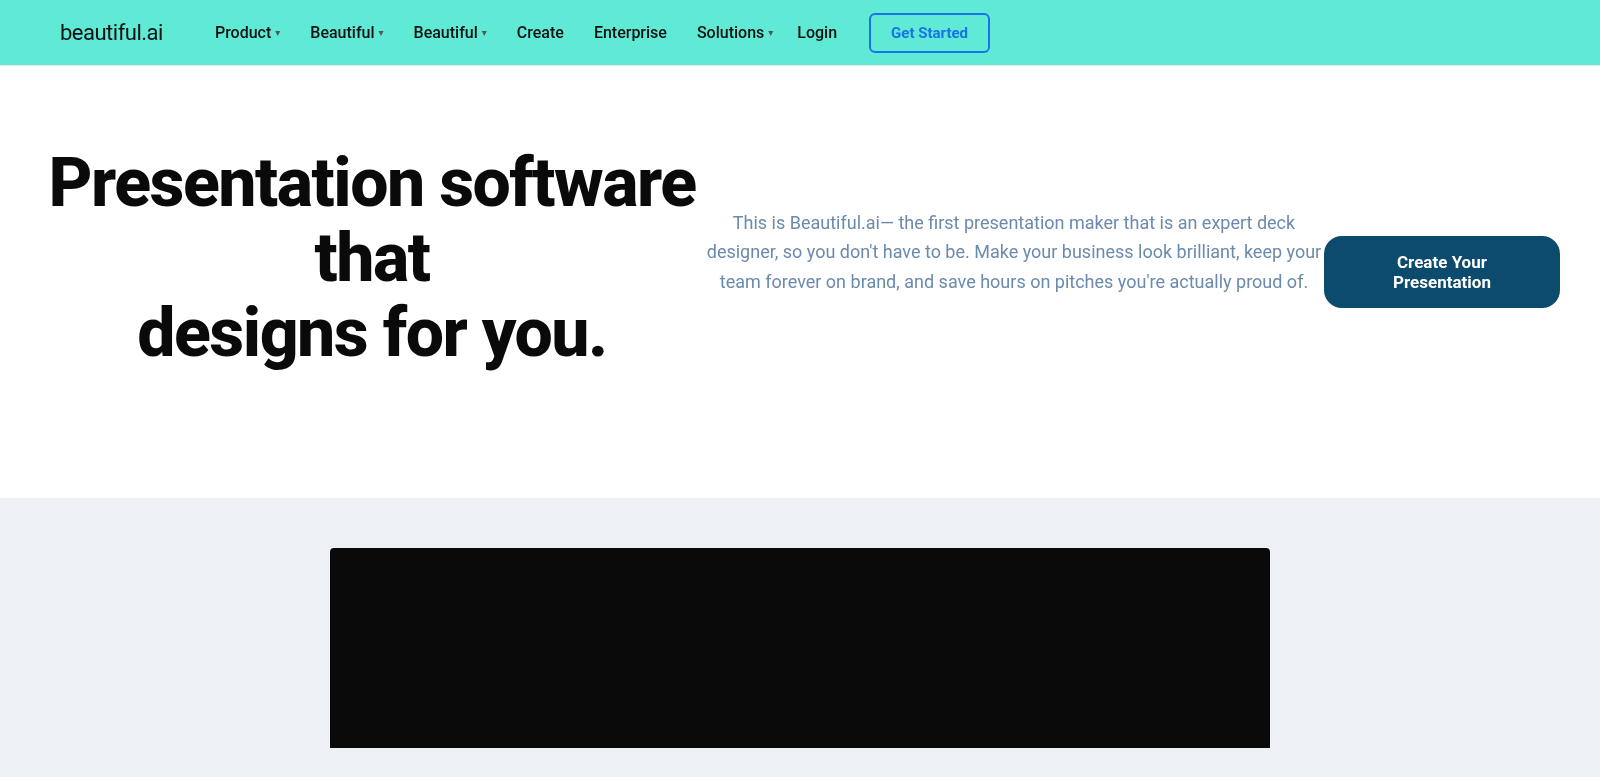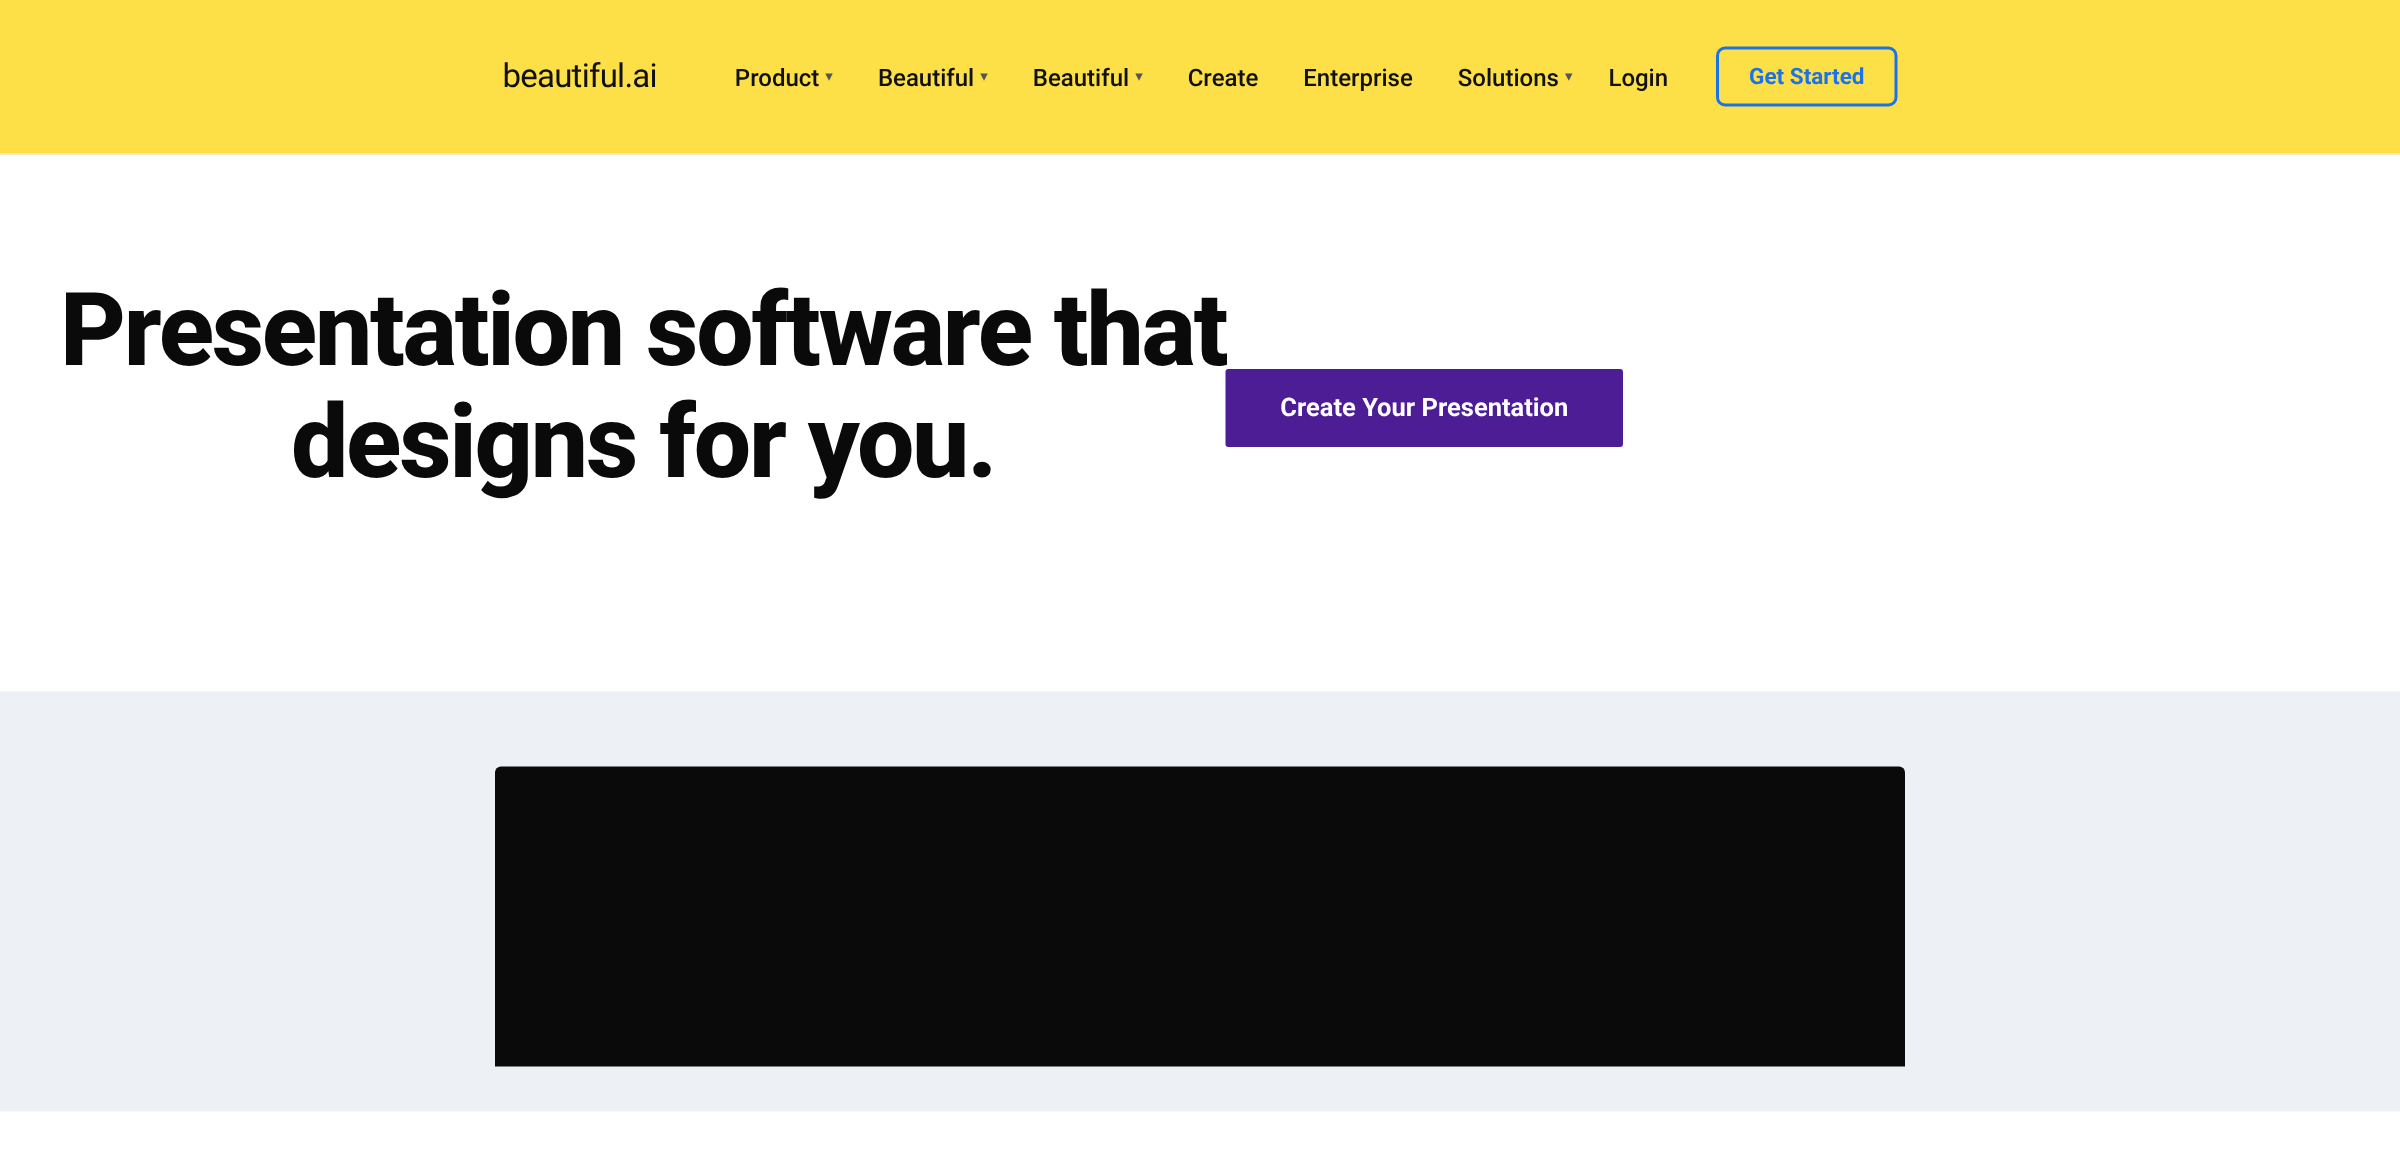"beautiful.ai" .navbar { background: #fde047 -> #5eead4; height: 103px -> 66px; justify-content: center -> flex-start }
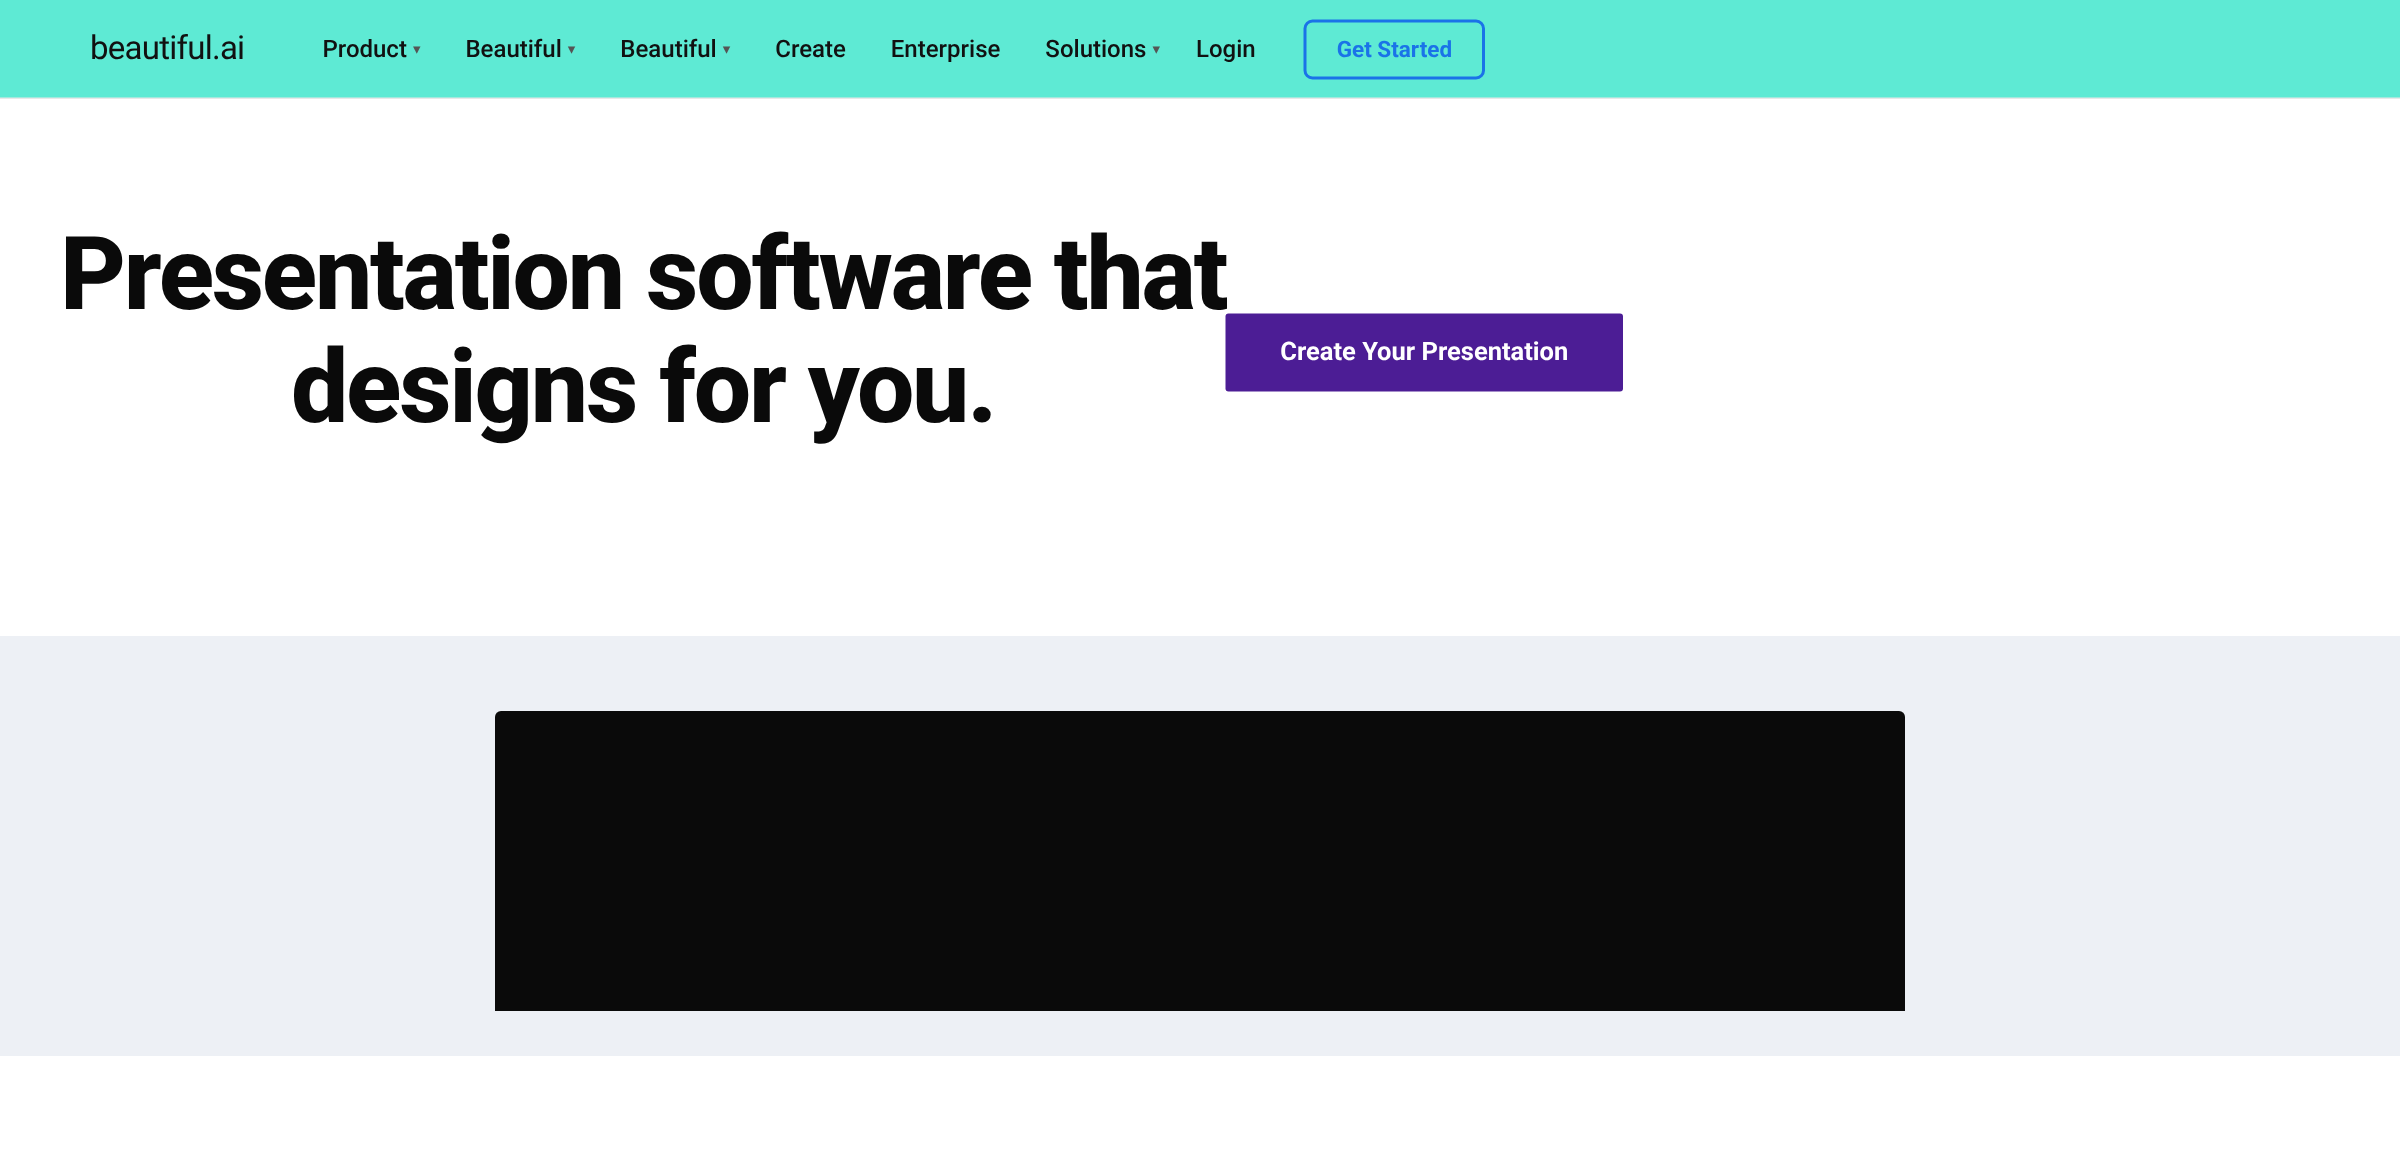"This is Beautiful.ai— the first" p.hero-subtitle { html: none -> <p>This is Beautiful.ai— the first presentation maker that is an expert deck designer, so you don't have to be. Make your business look brilliant, keep your team forever on brand, and save hours on pitches you're actually proud of.</p> }
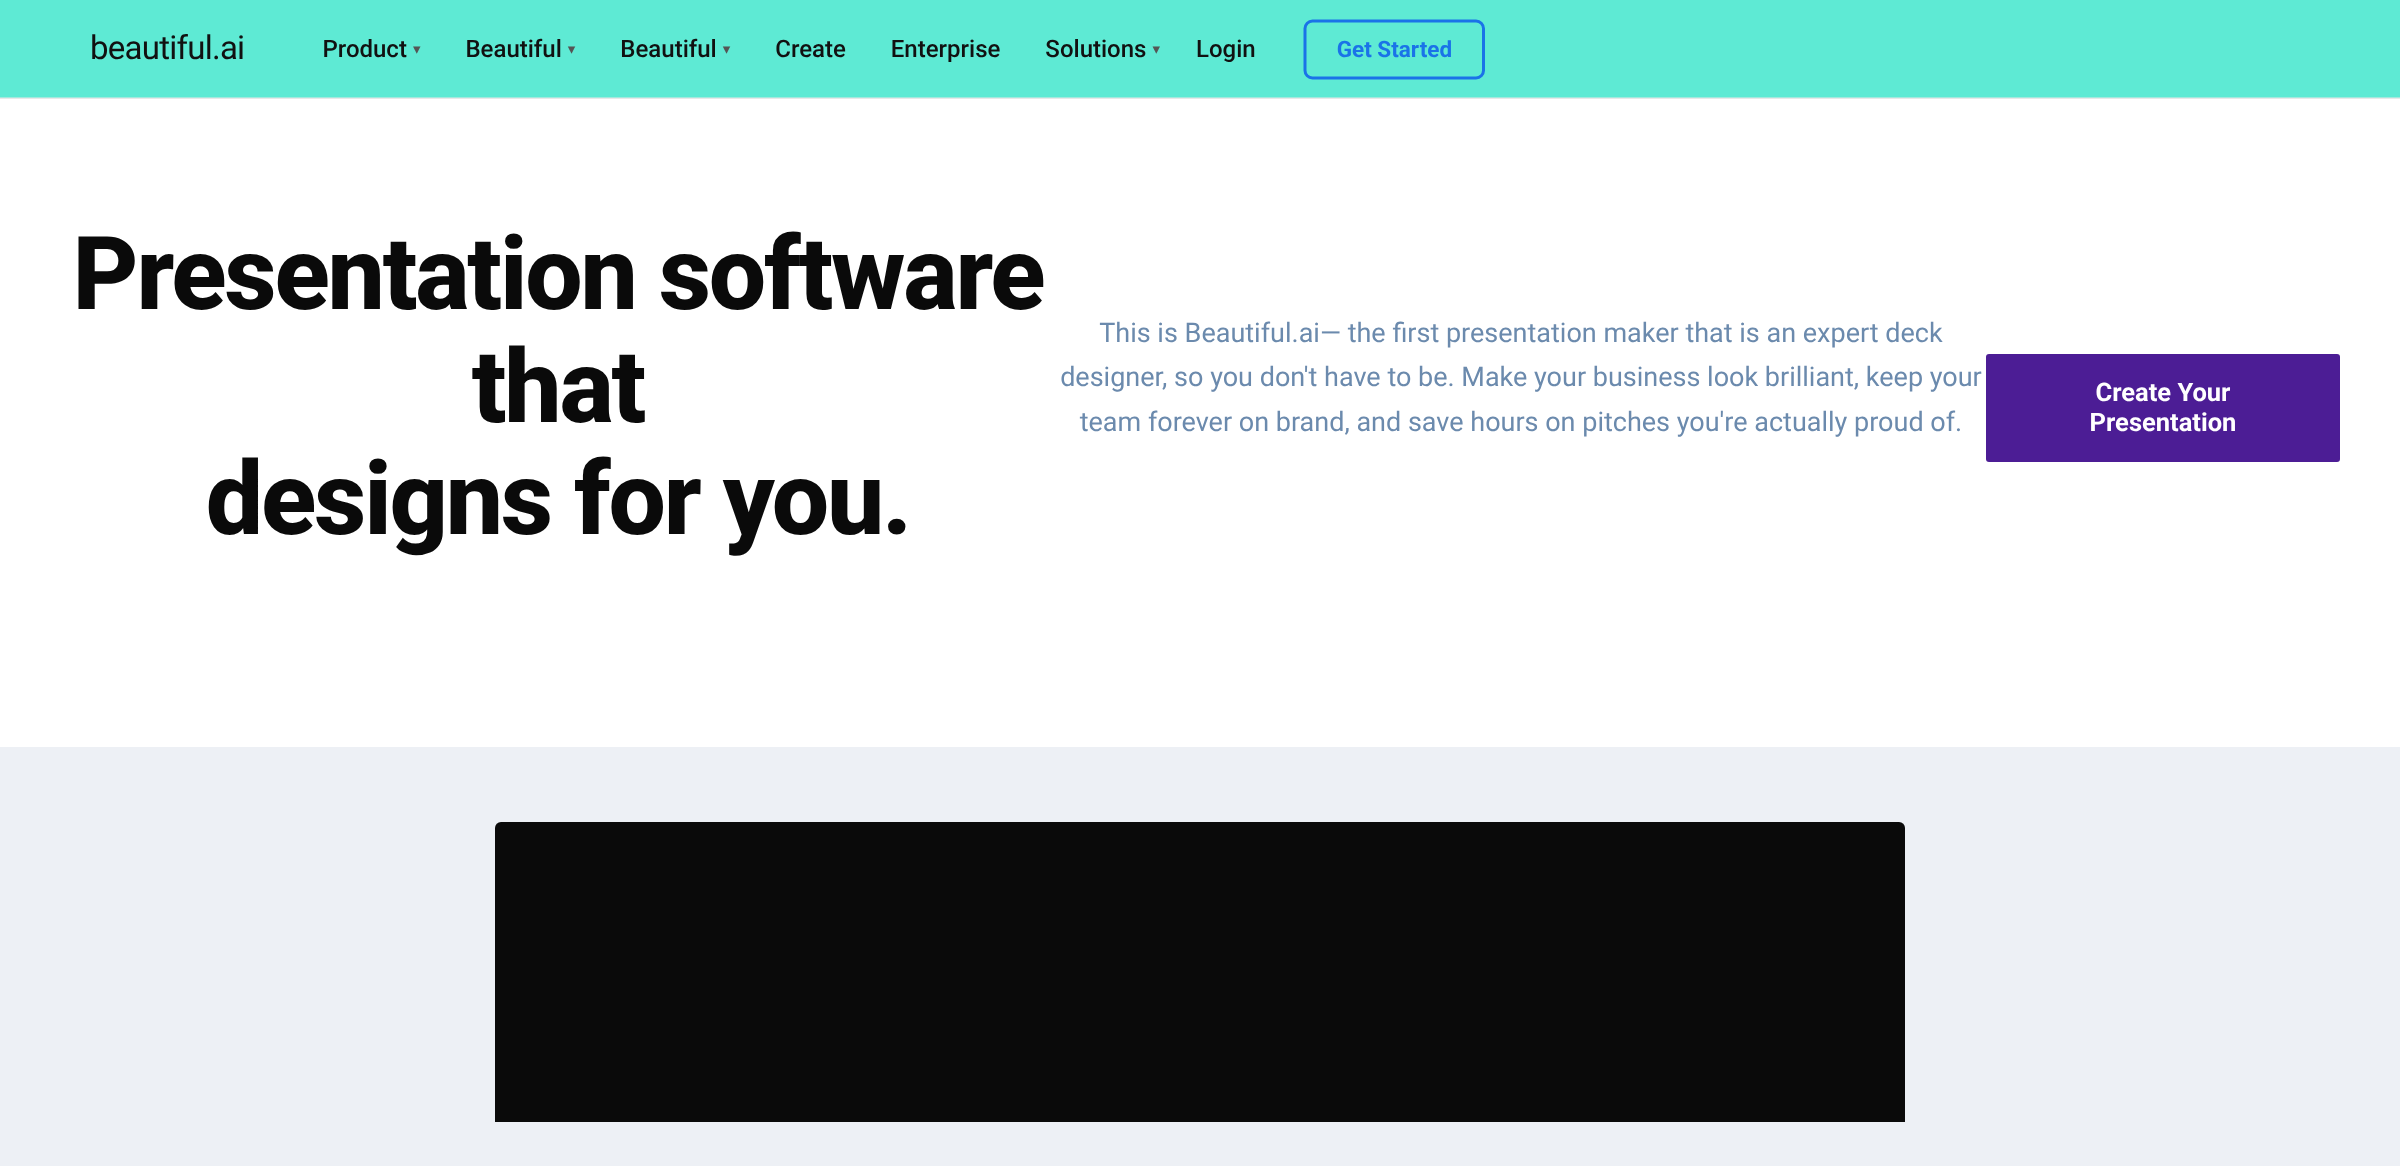"Create Your Presentation" .cta-btn { background: #4c1d95 -> #0c4a6e; border-radius: 2px -> 18px }
